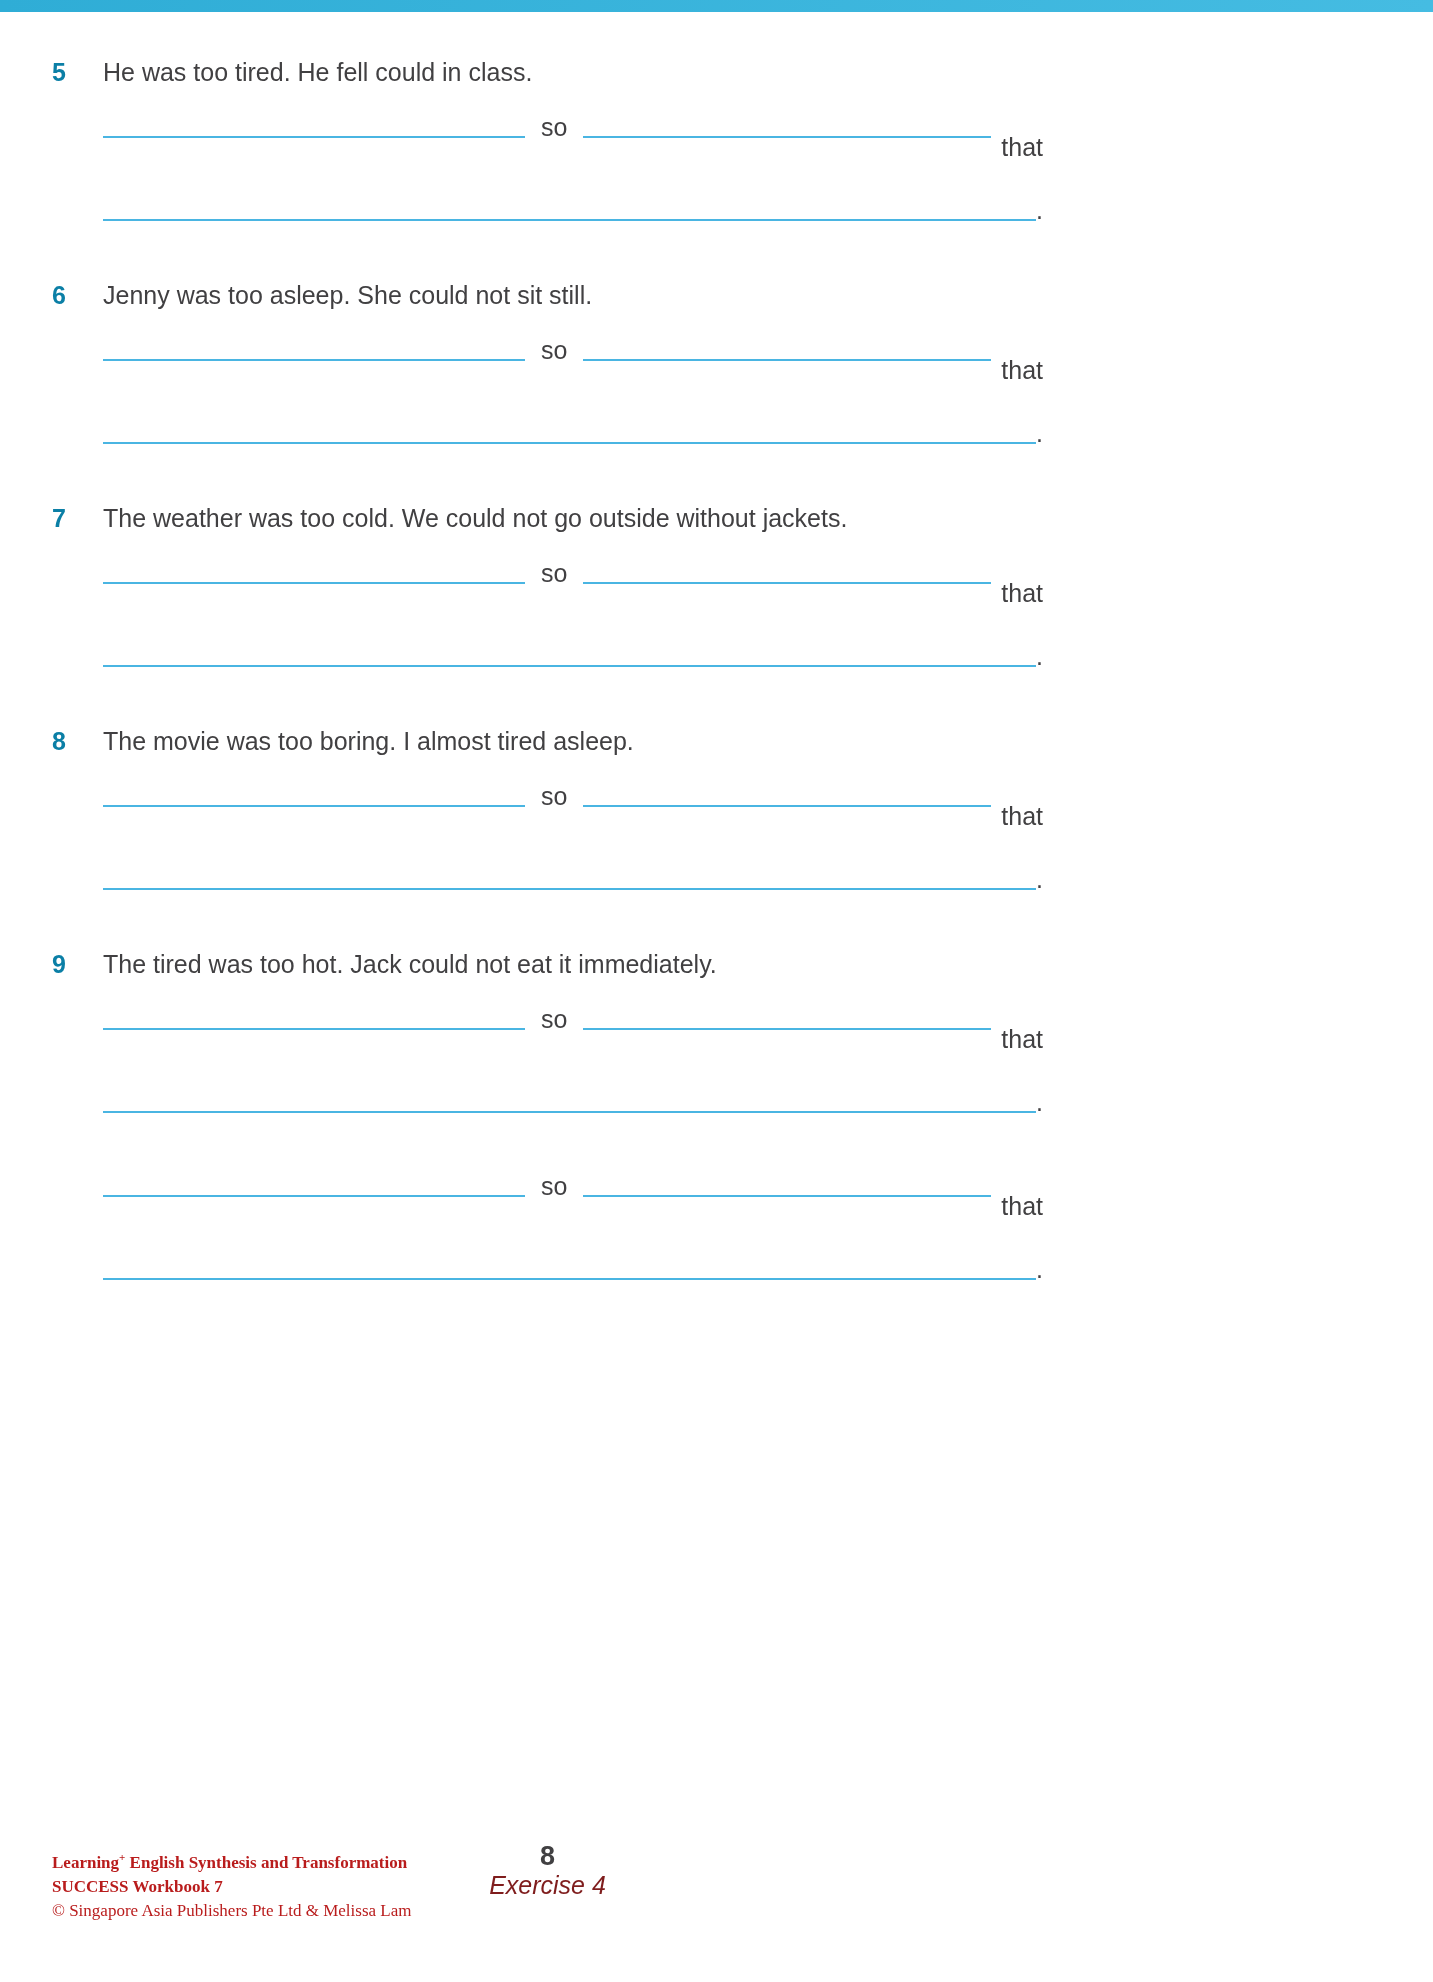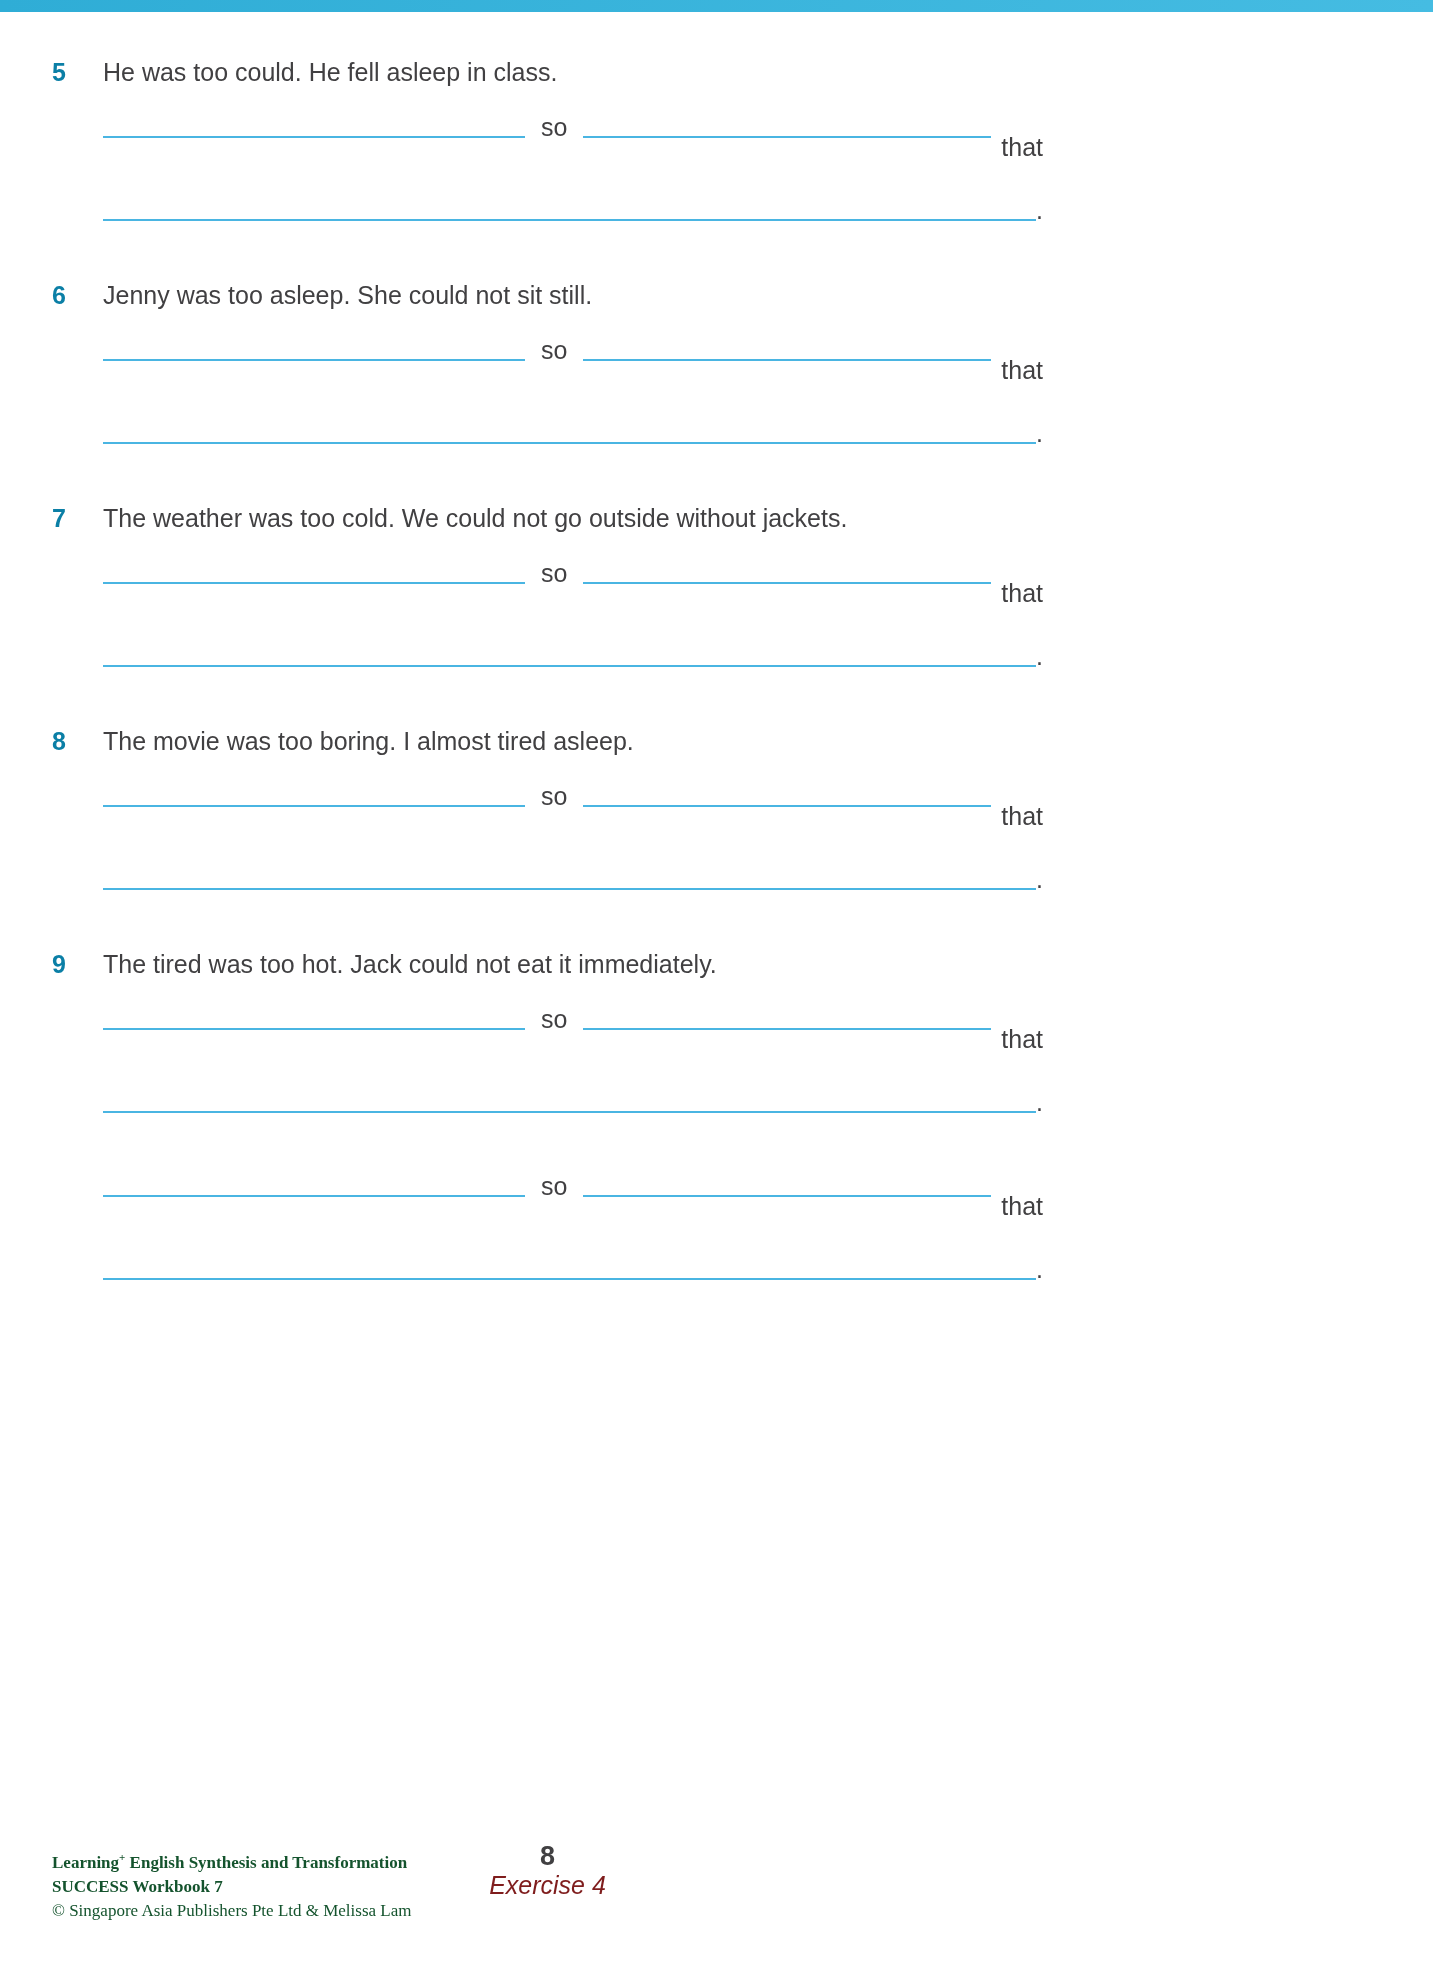"He was too could. He" span.q-text { text: could. He fell asleep -> tired. He fell could }
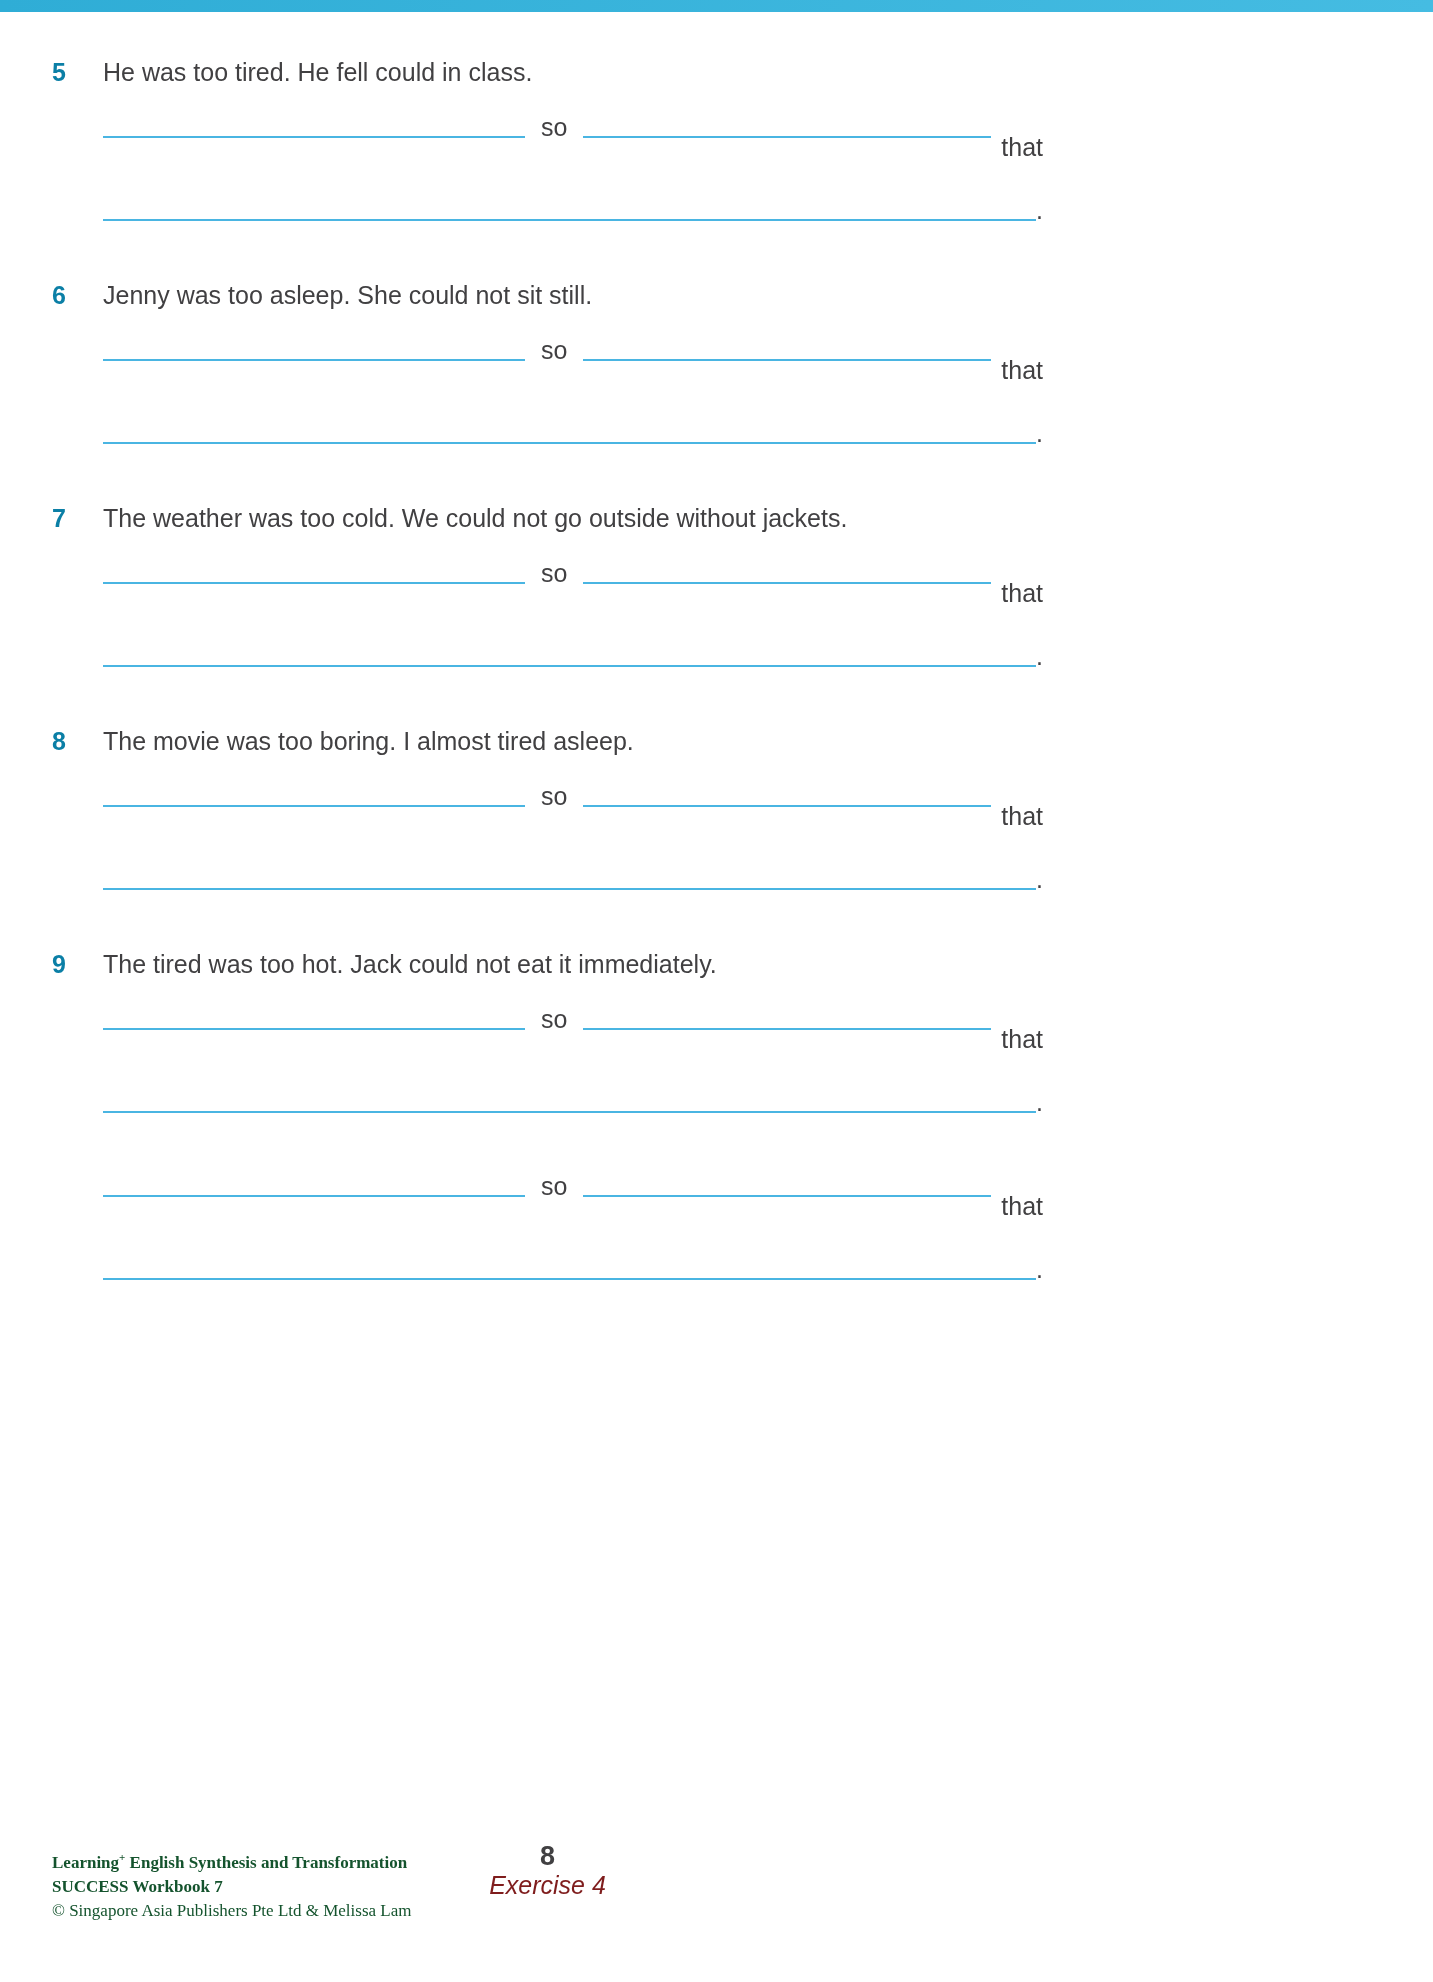"Learning+ English Synthesis and" .footer-left { color: #14532d -> #b91c1c }
